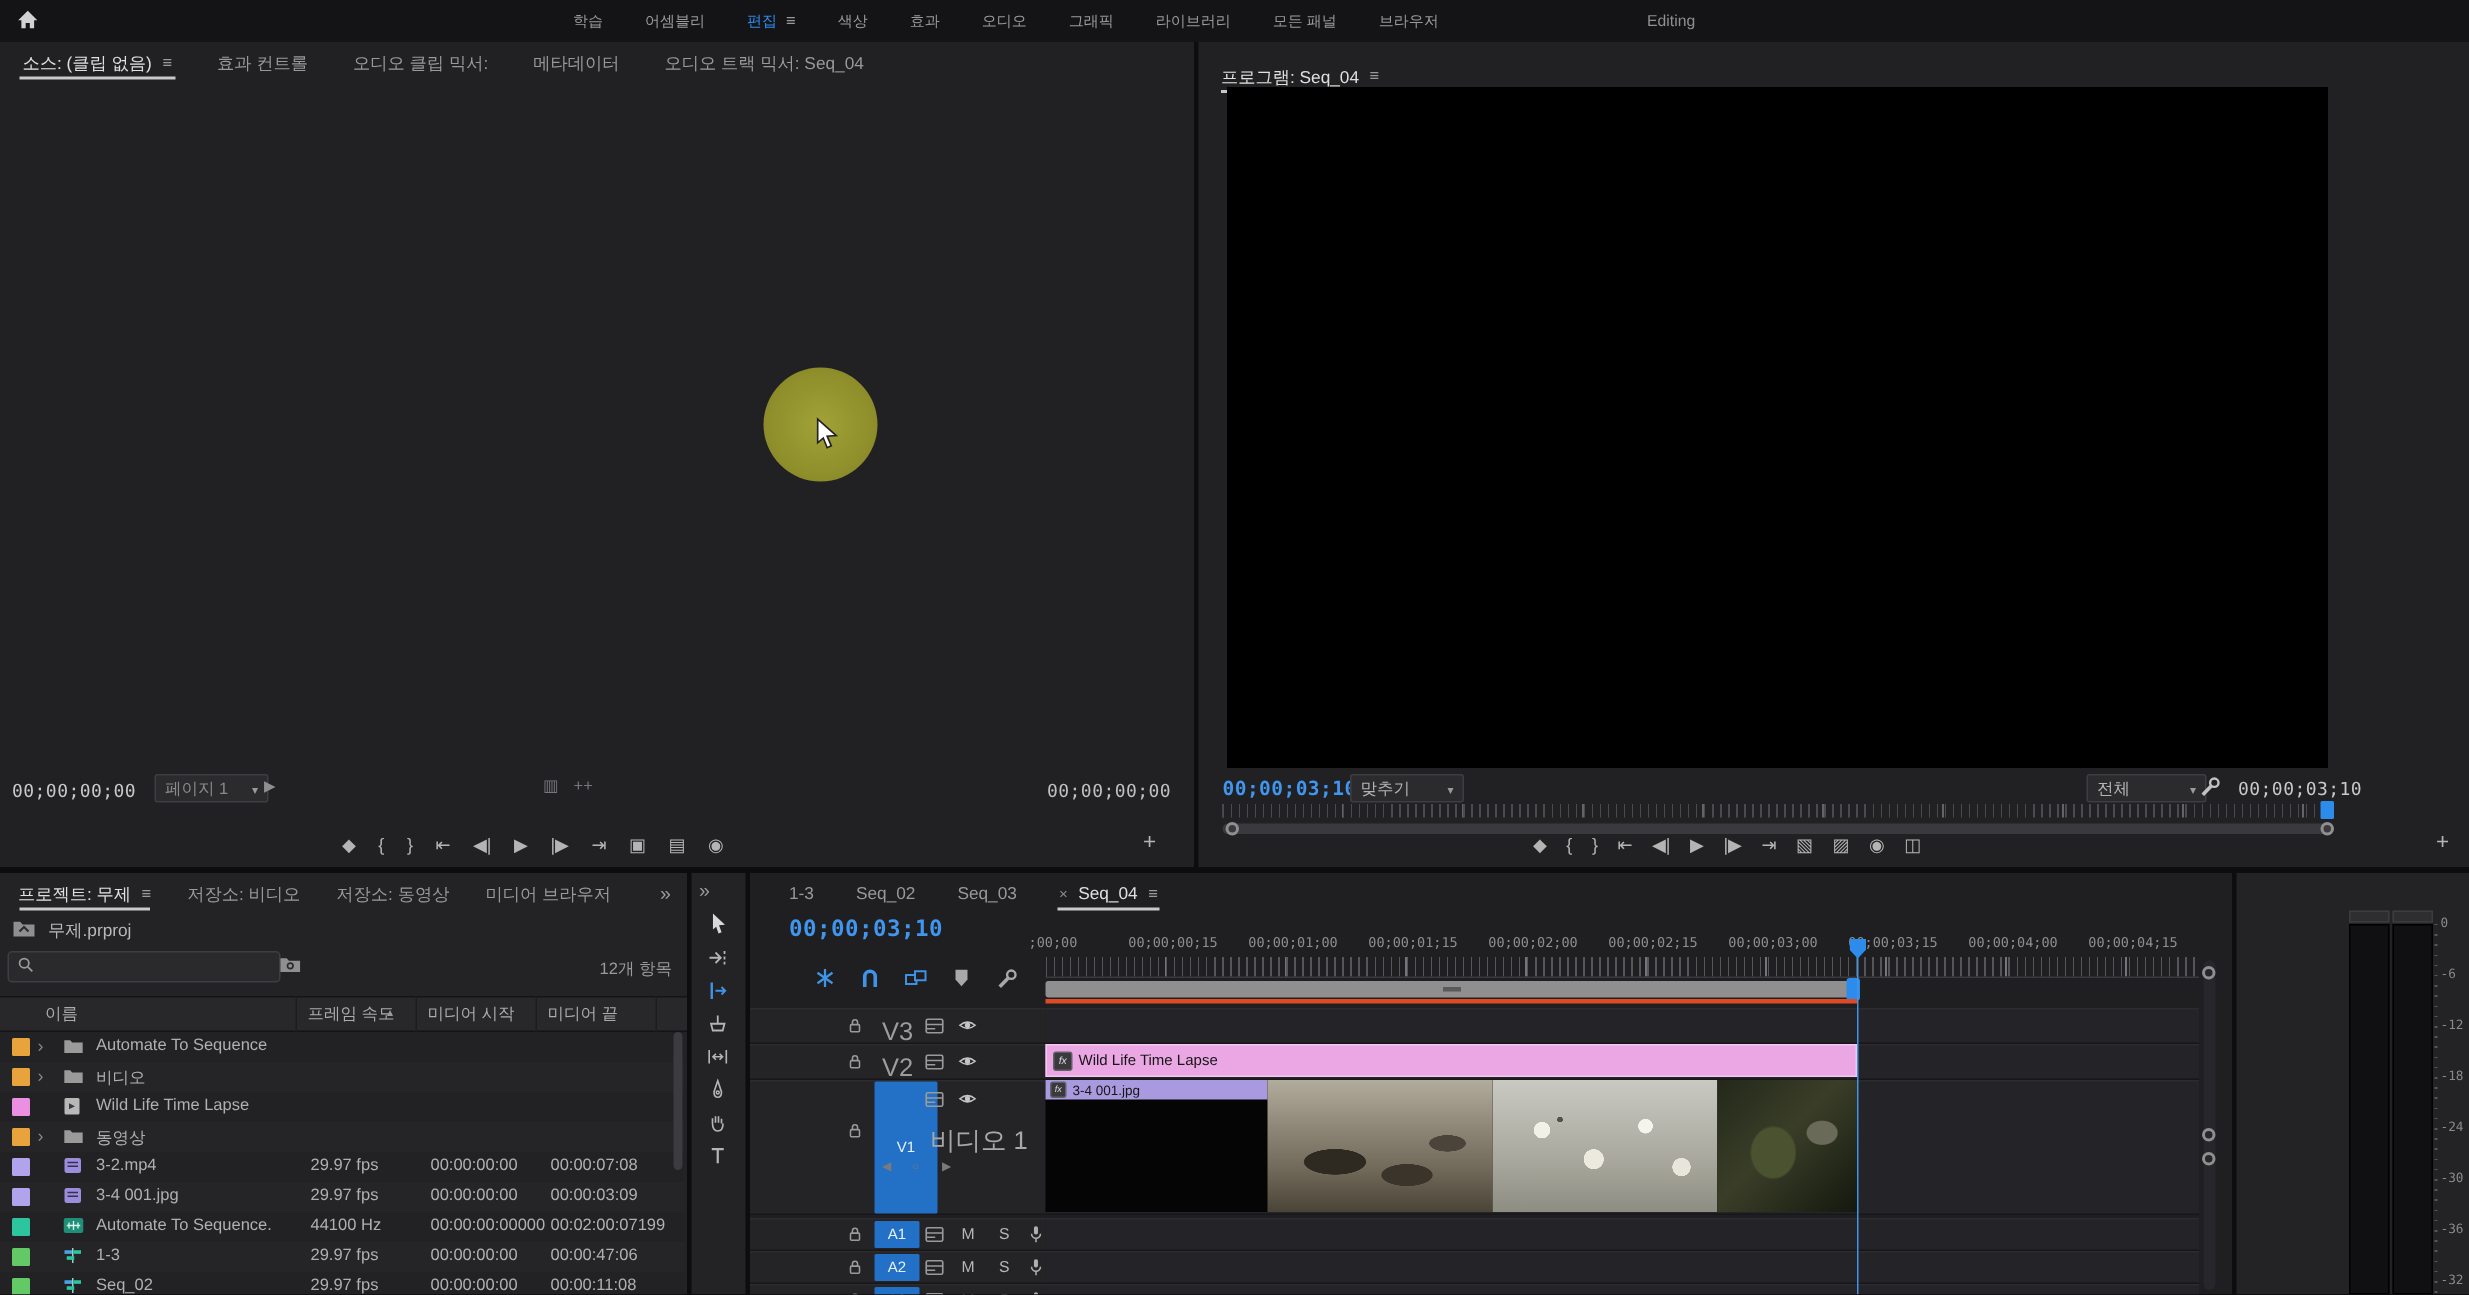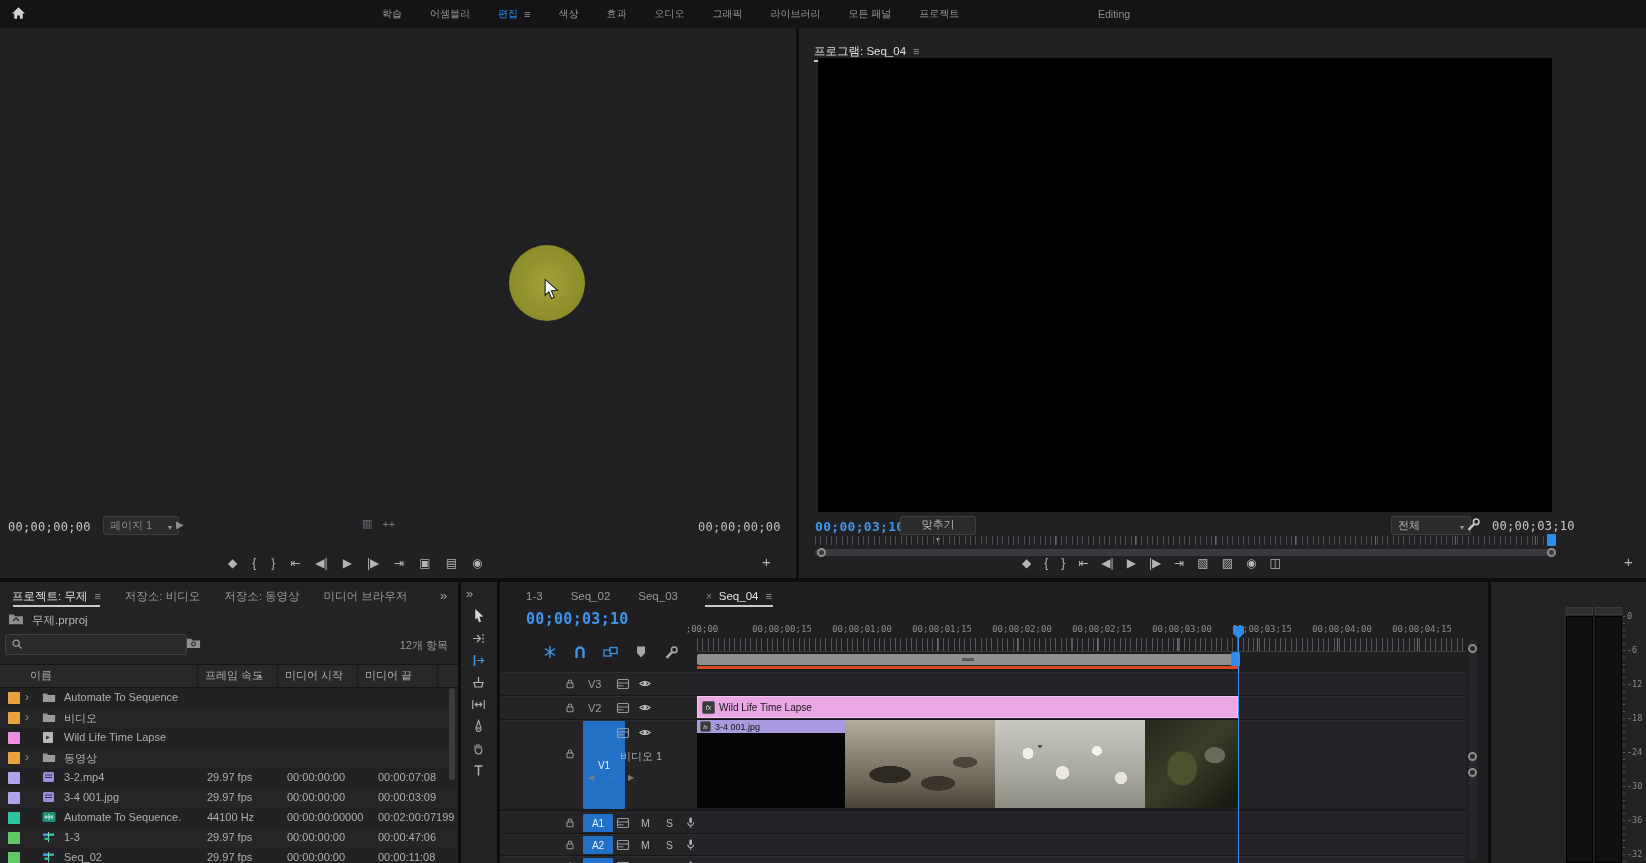"프로젝트" span { text: 프로젝트 -> 브라우저 }
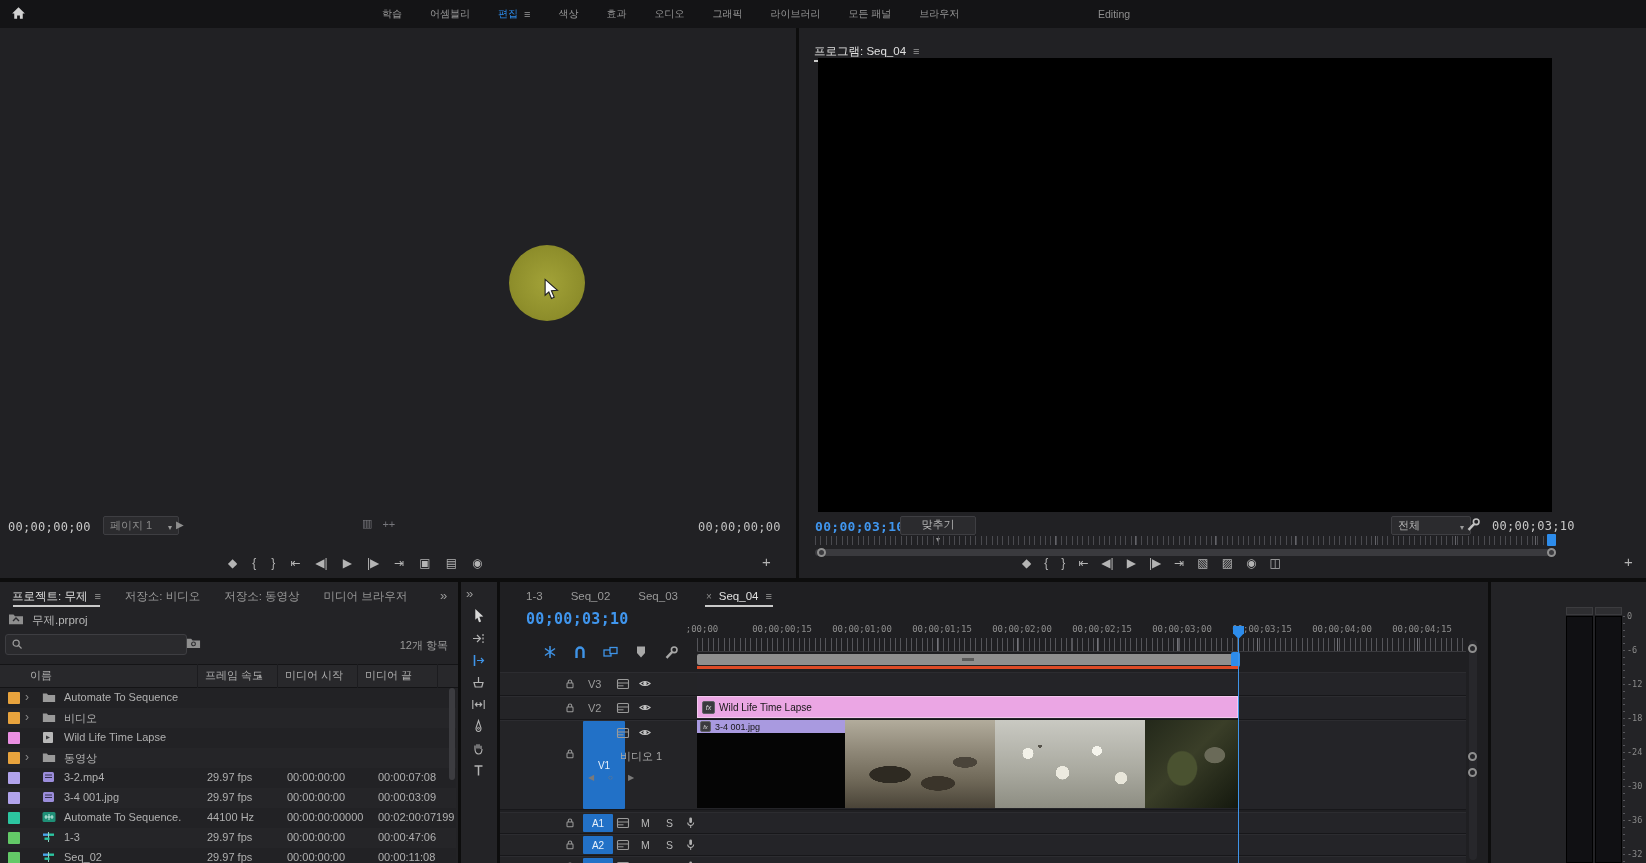"소스: (클립 없음)" div.tabbar { html: none -> <div> <span> <span>소스: (클립 없음)</span> <span></span> </span> <span> <span>효과 컨트롤</span> </span> <span> <span>오디오 클립 믹서:</span> </span> <span> <span>메타데이터</span> </span> <span> <span>오디오 트랙 믹서: Seq_04</span> </span> </div> }
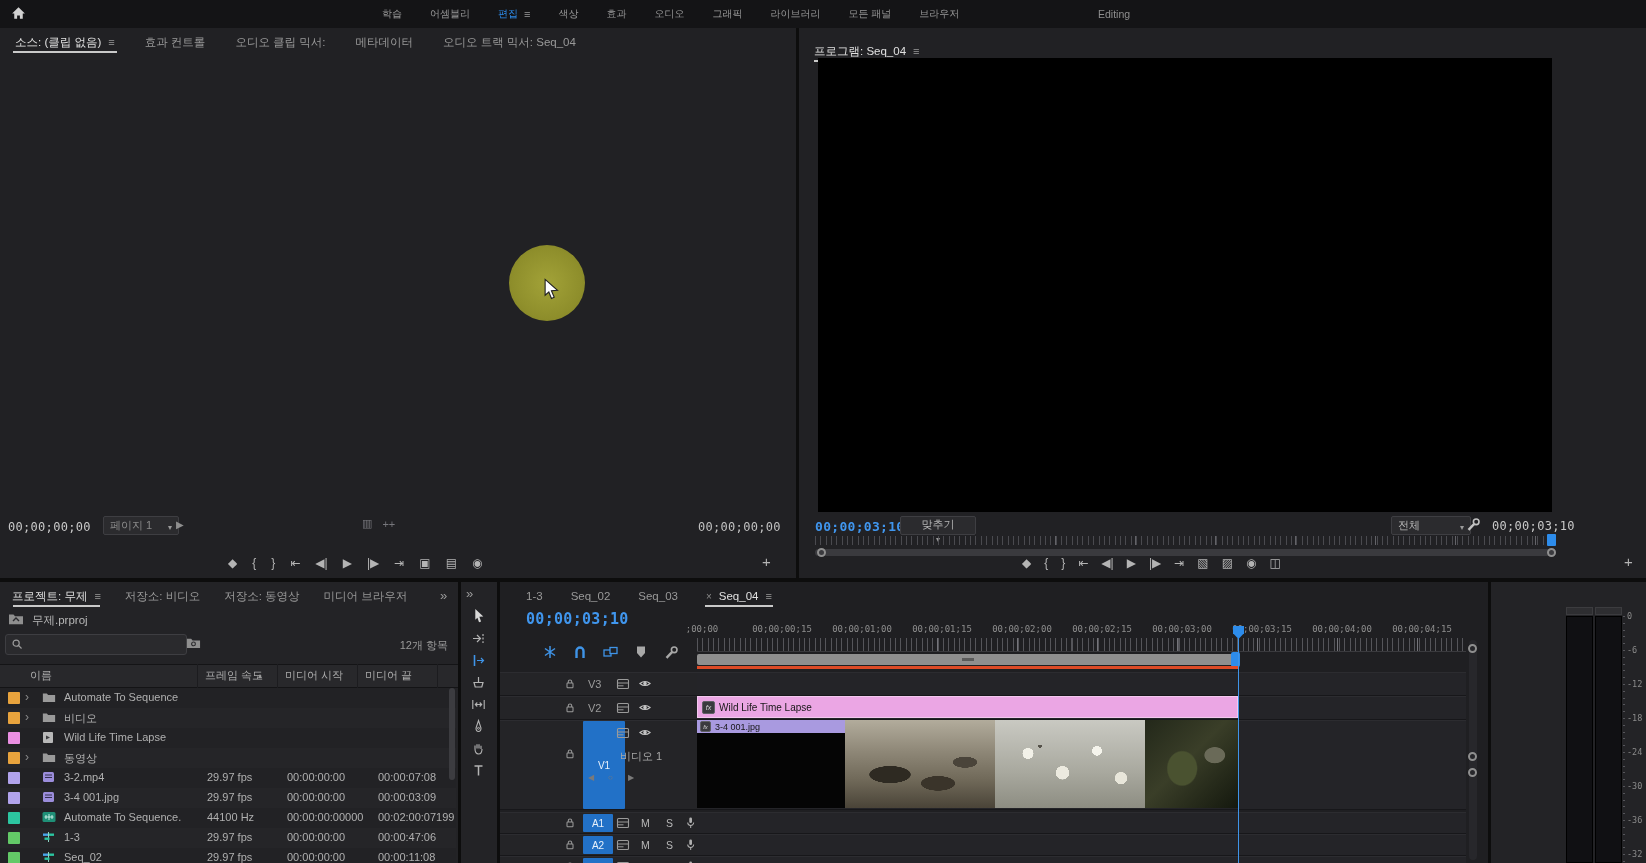"맞추기" div.dropbox { flex-direction: column -> none }
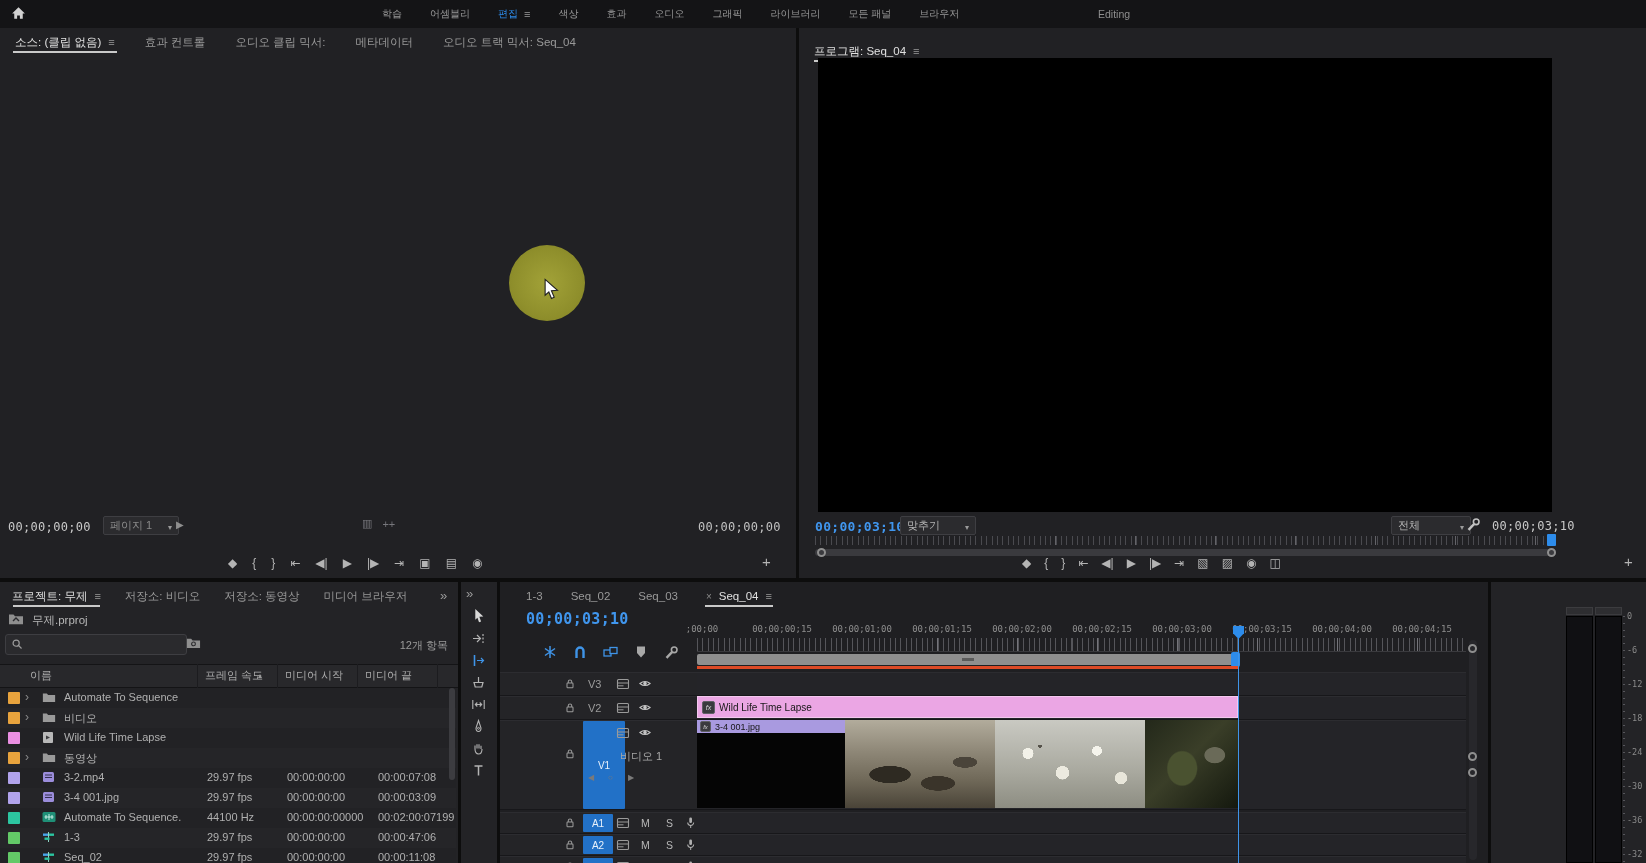"V3" .tname { font-size: 11px -> 17px }
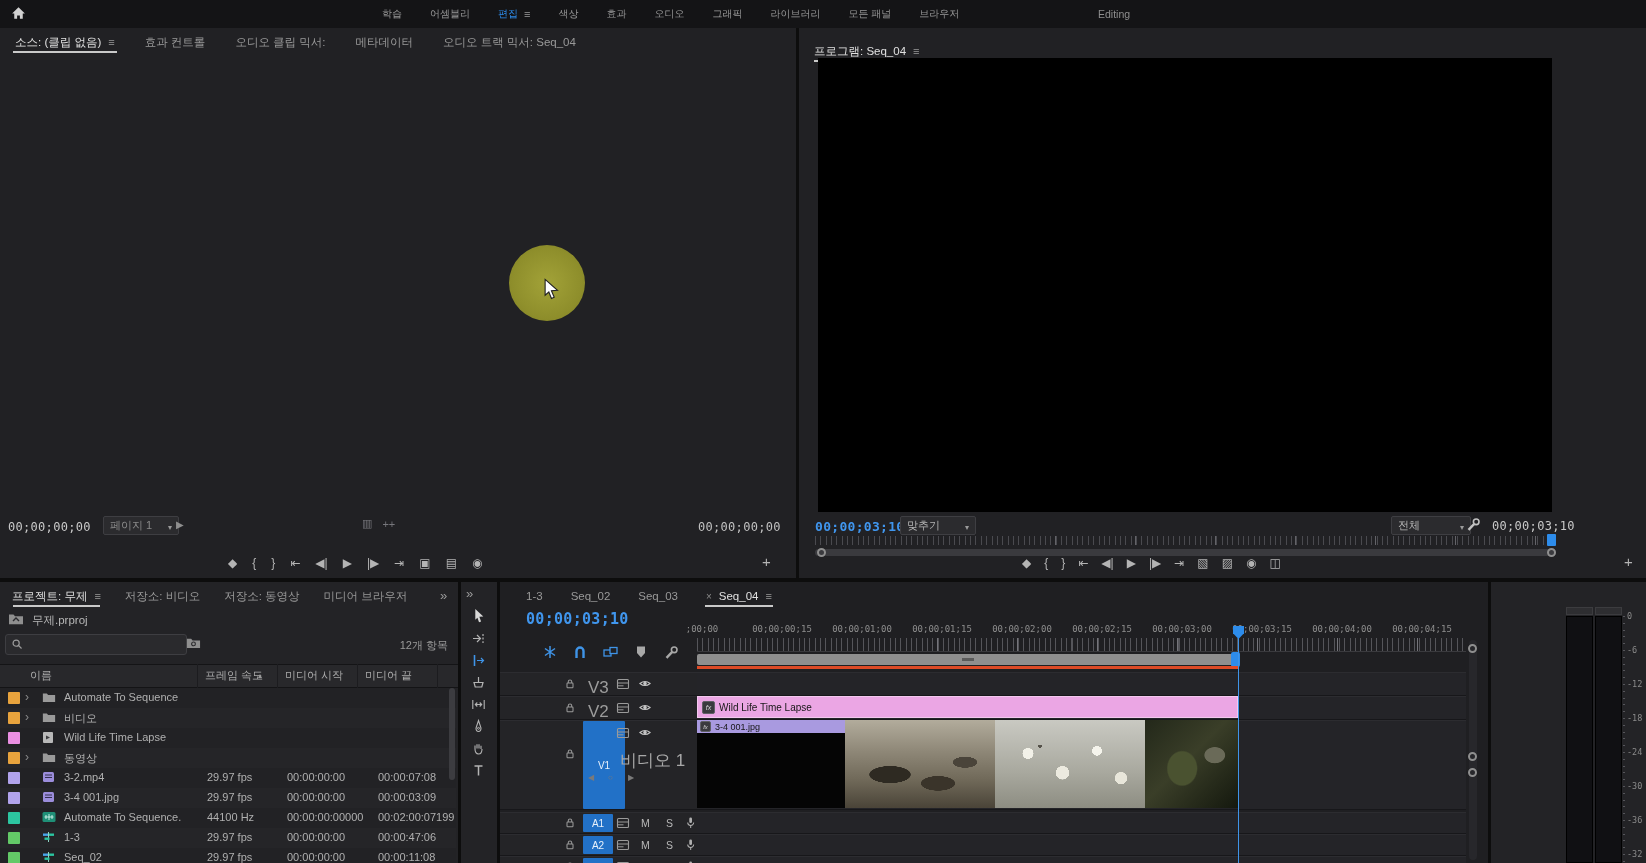"00:00:07:08" .pend { left: 378px -> 367px }
